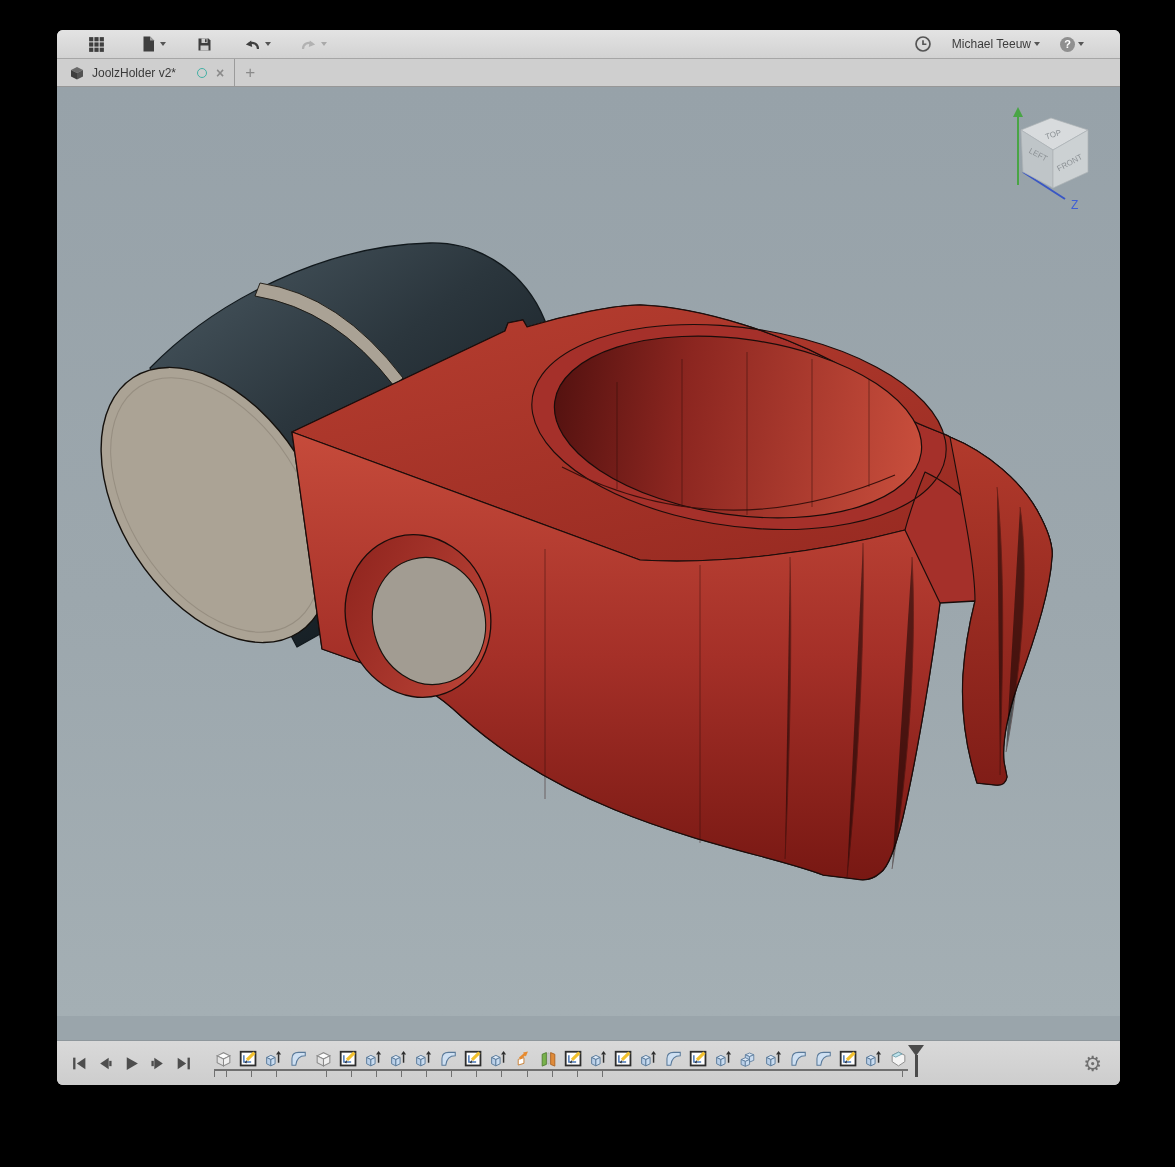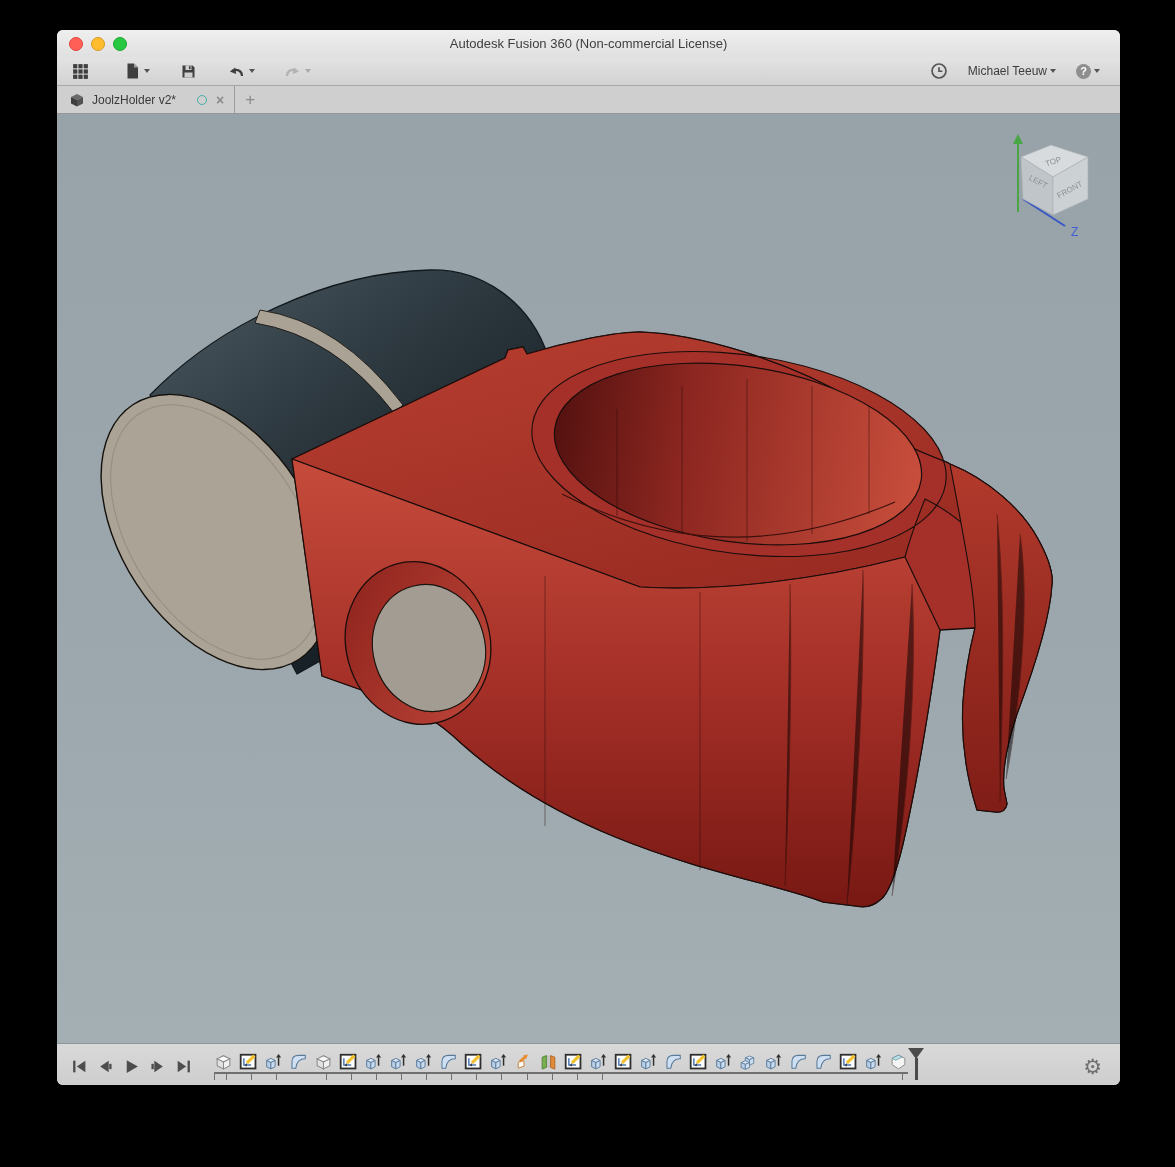"Autodesk Fusion 360 (Non-commercial" div.titlebar { html: <div> <div>Autodesk Fusion 360 (Non-commercial License)</div> <div> <span></span> <span></span> <span></span> </div> </div> -> none }
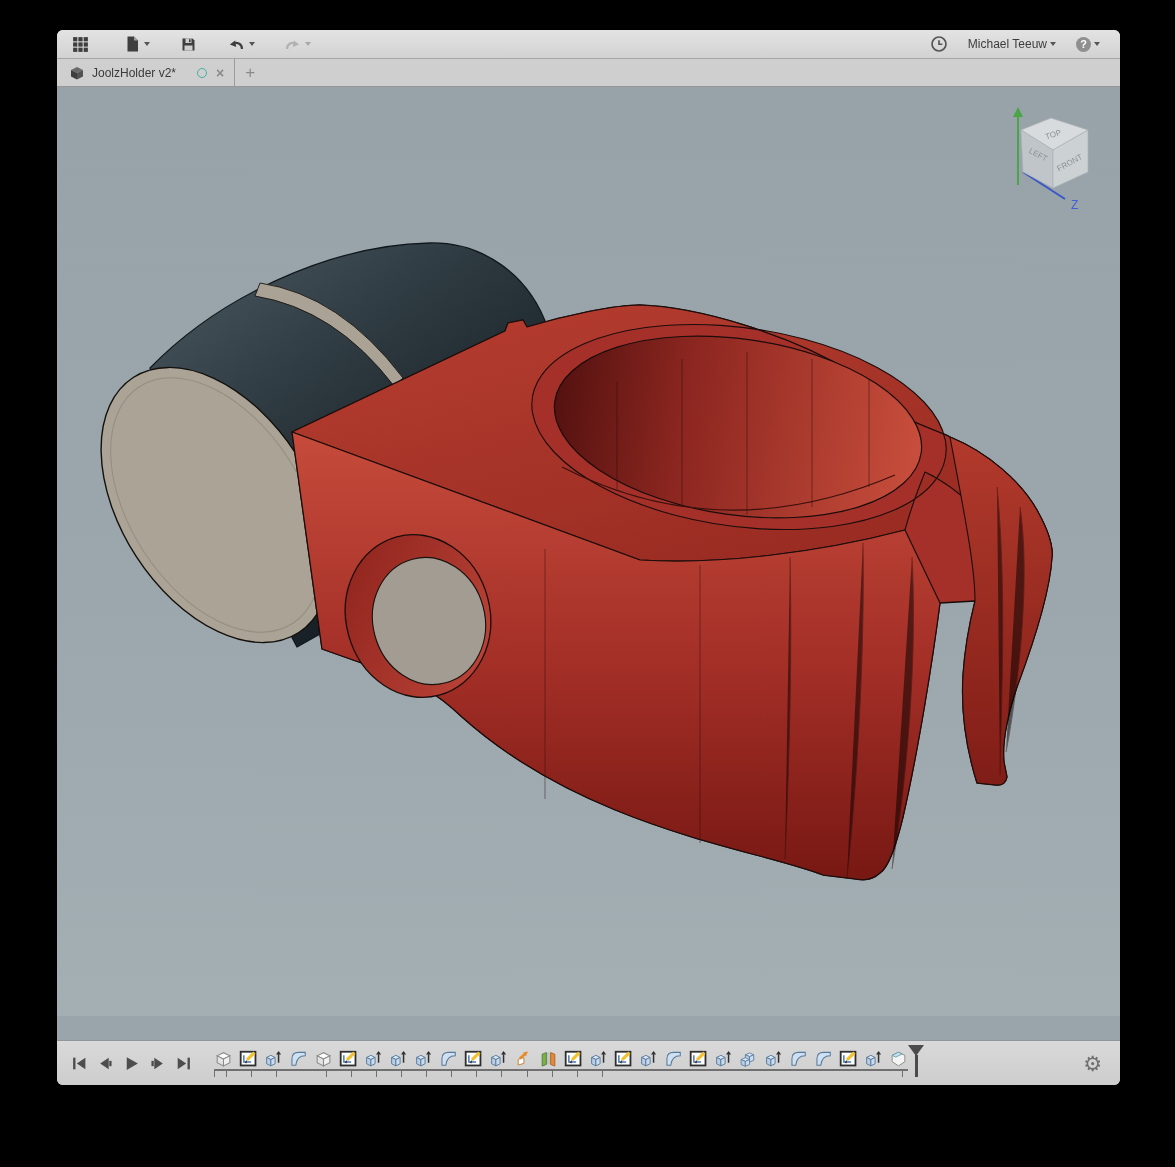"Michael Teeuw" .toolbar { padding: 0 14px -> 0 30px }
